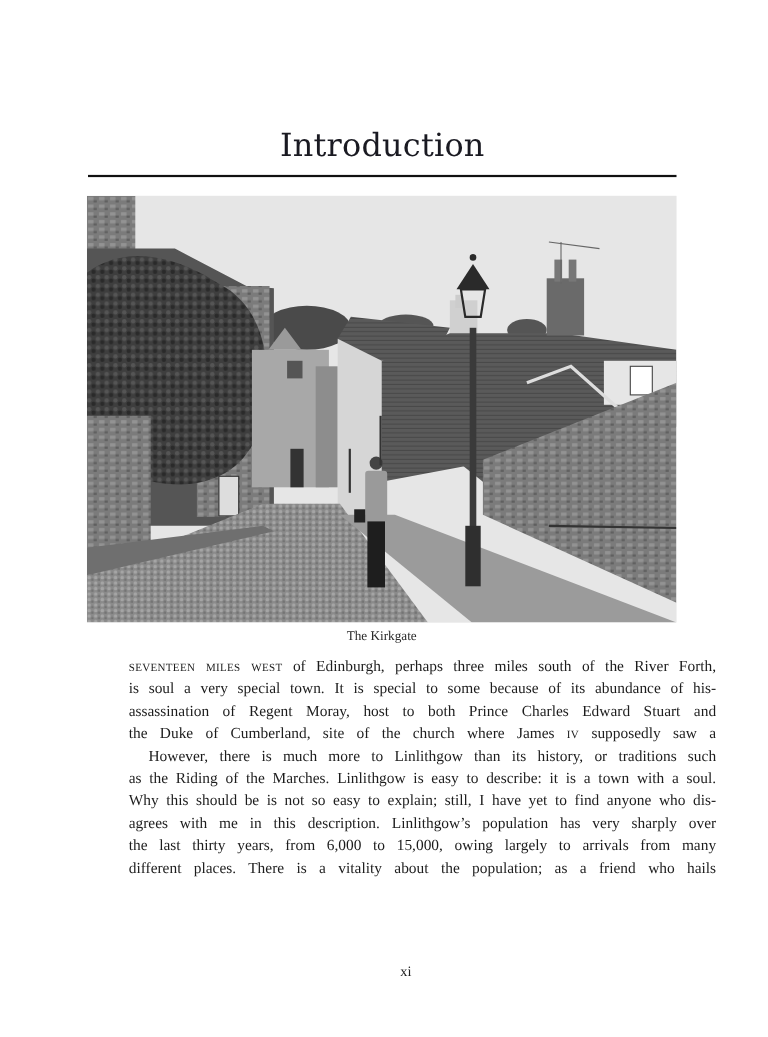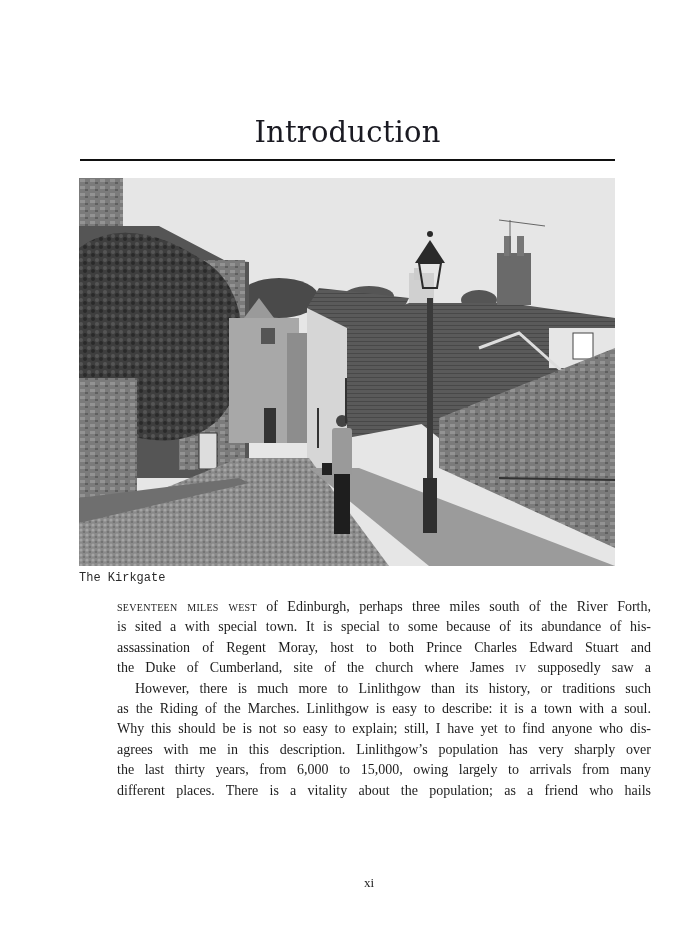"The Kirkgate" .caption { font-family: Liberation Mono, monospace -> Liberation Serif, serif; text-align: none -> center }
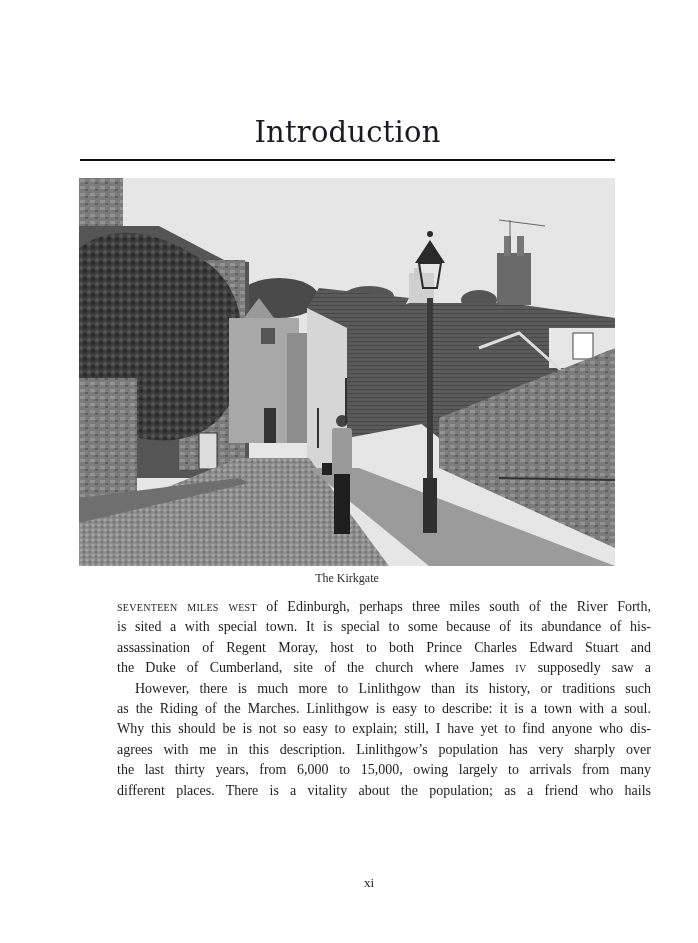"is sited a with special" span.line { text: sited a with -> soul a very }
